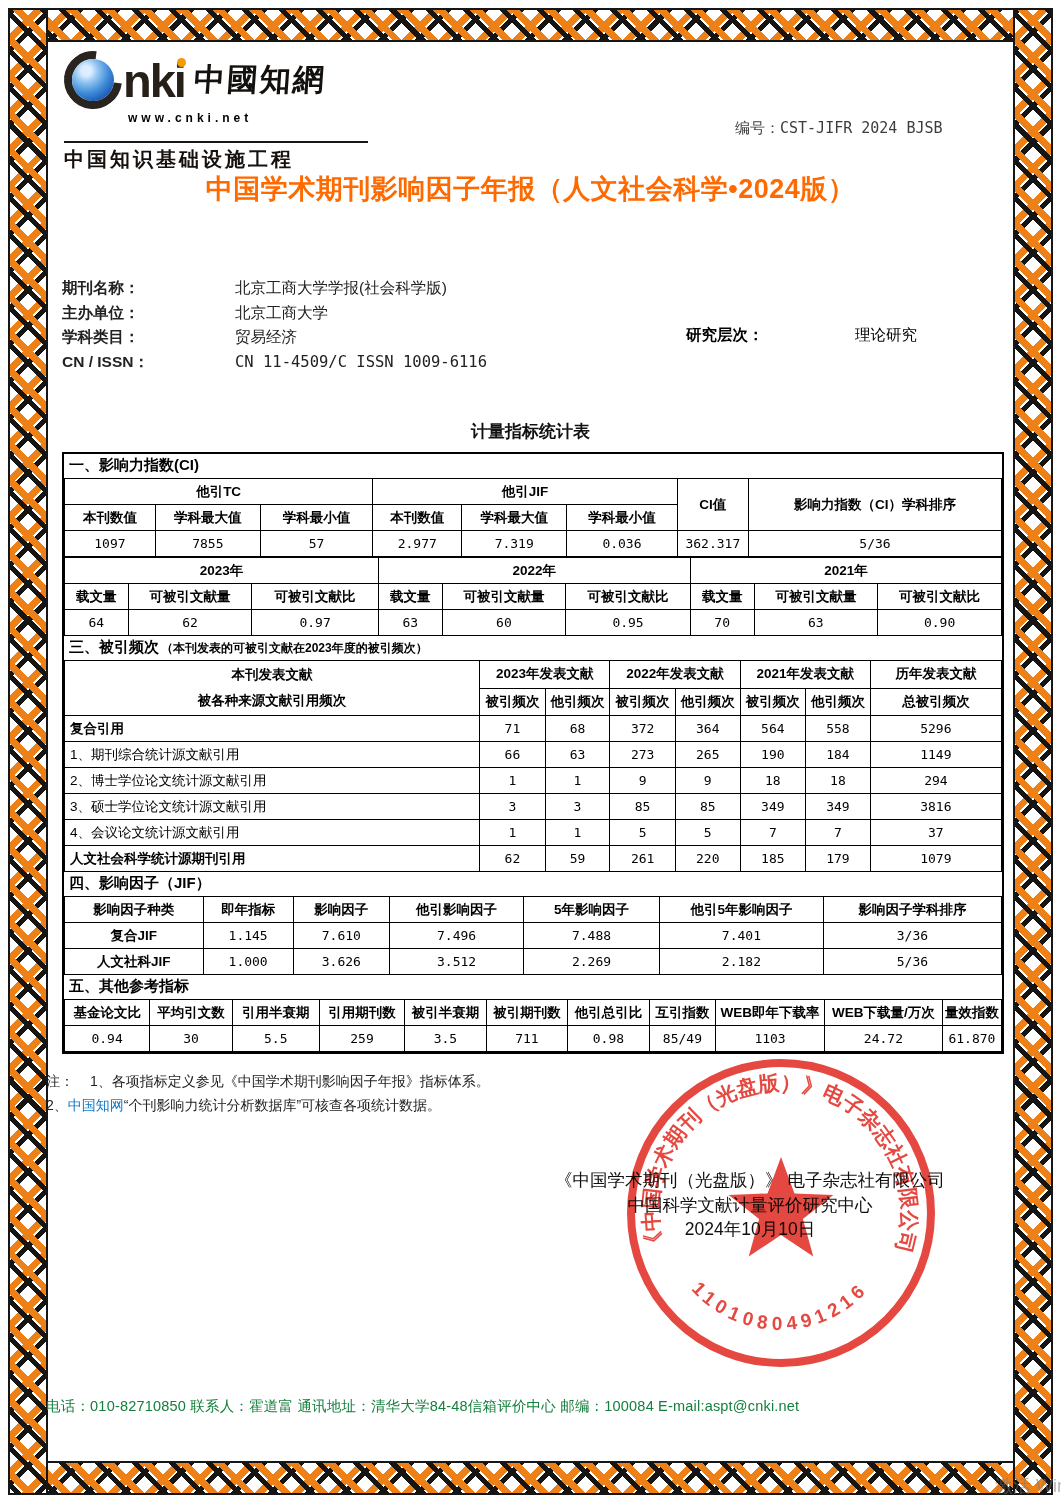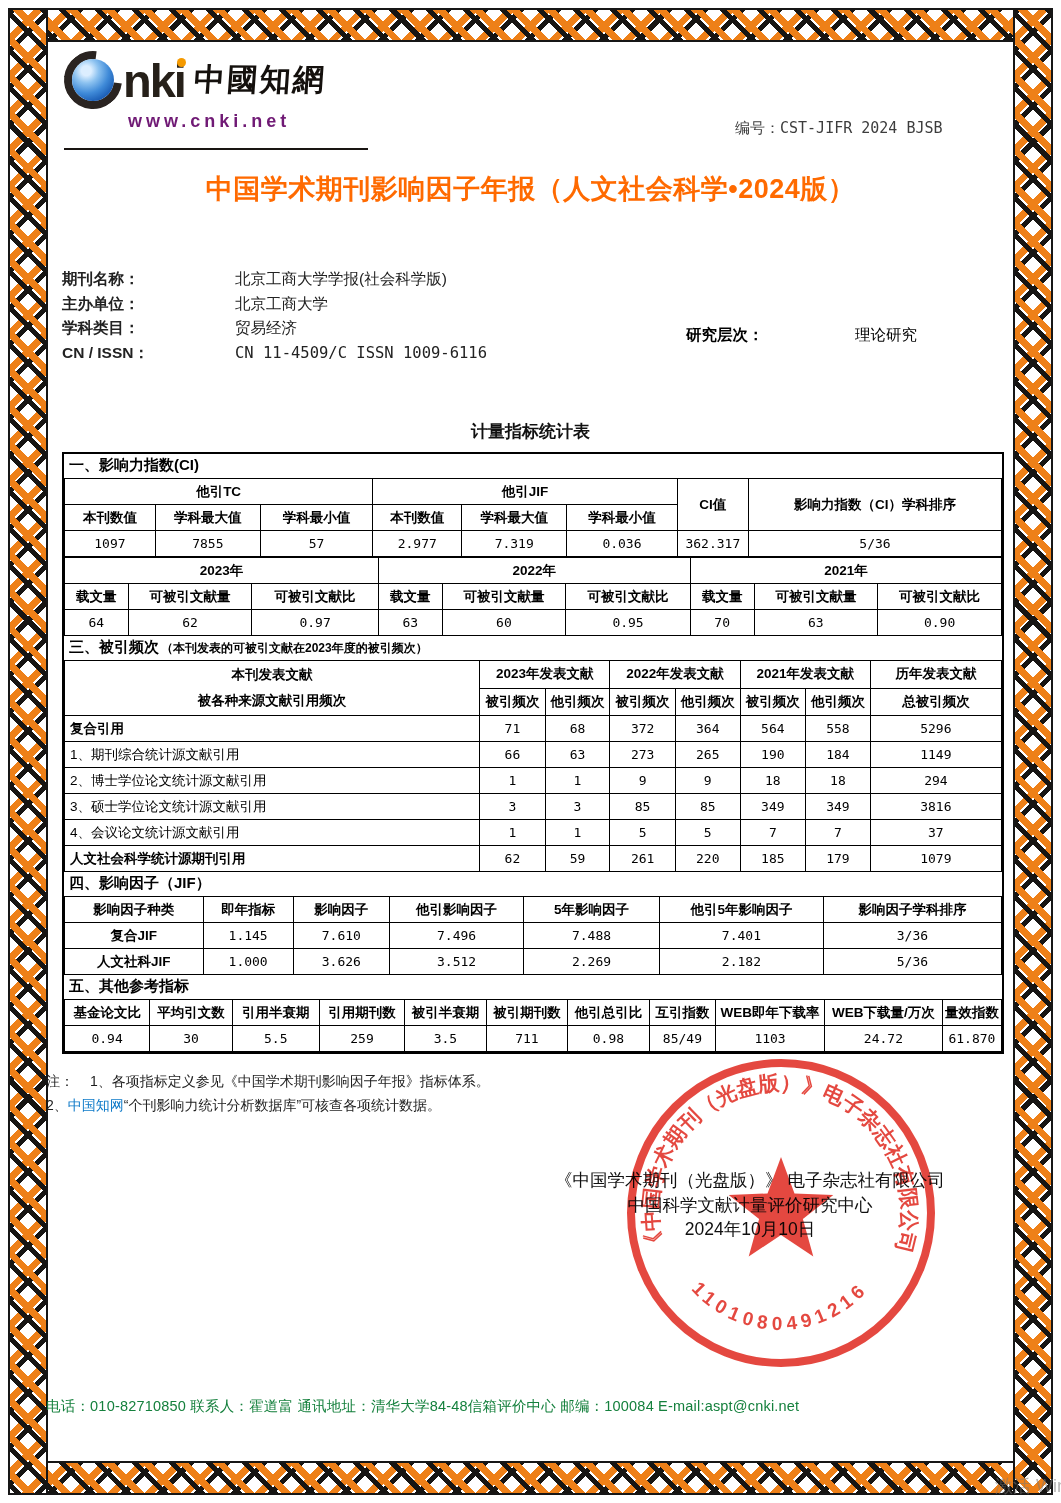"www.cnki.net" .logo-url { color: #701a75 -> #000000; font-size: 18px -> 12px }
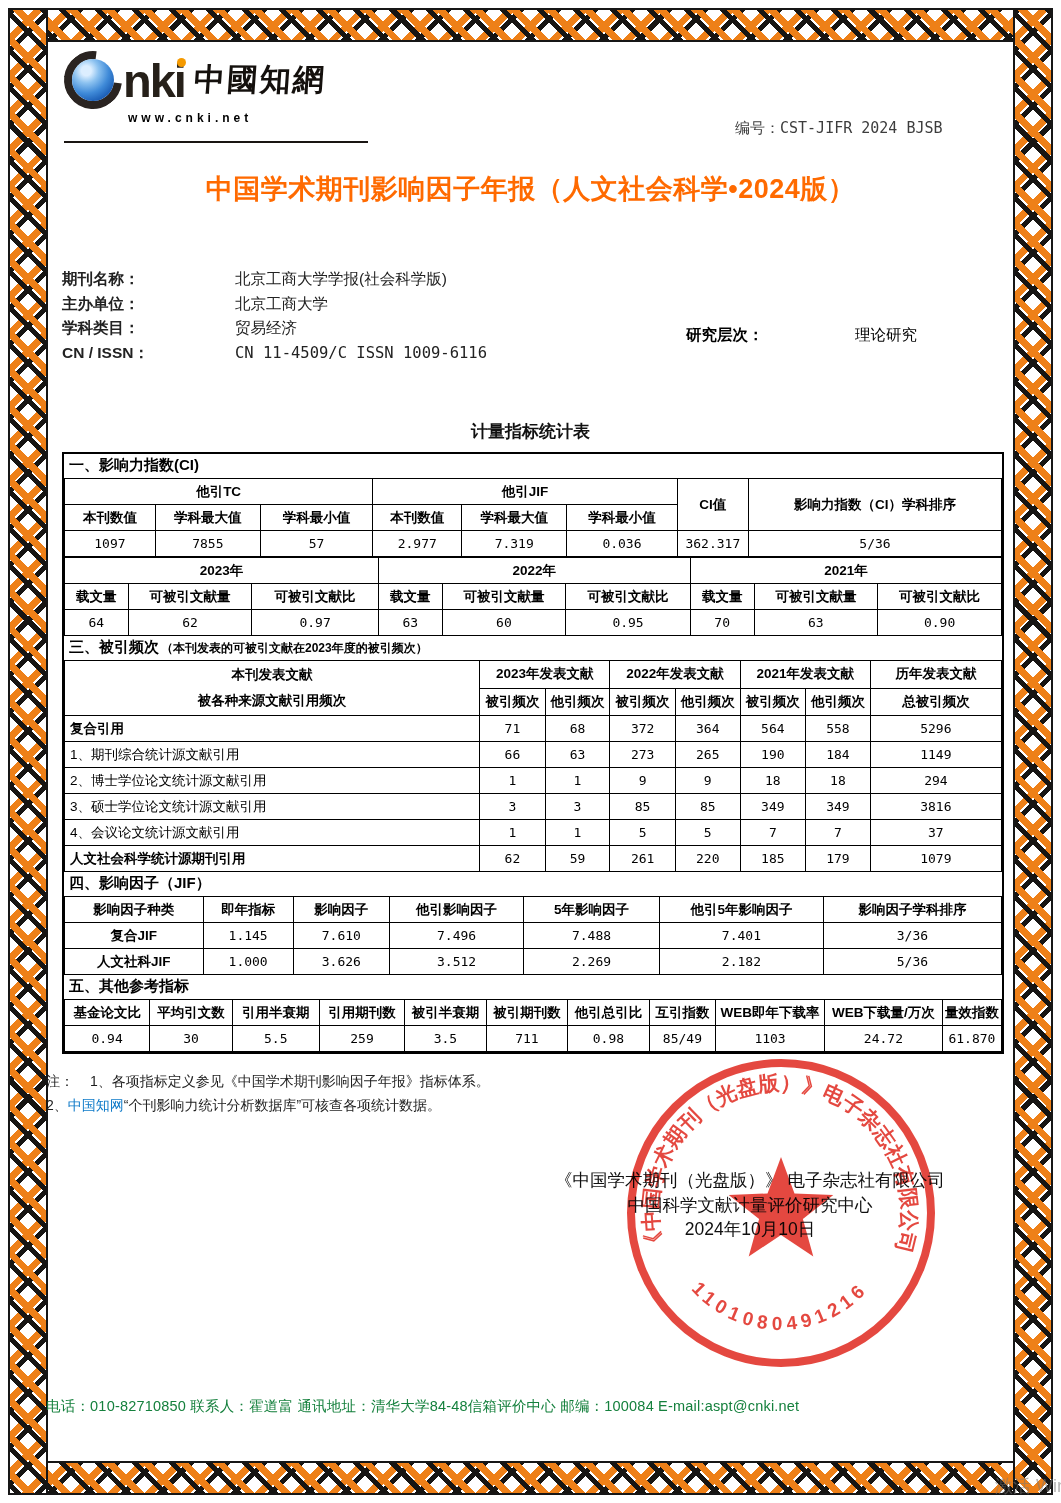"中国知识基础设施工程" div.logo-slogan { html: none -> <div>中国知识基础设施工程</div> }
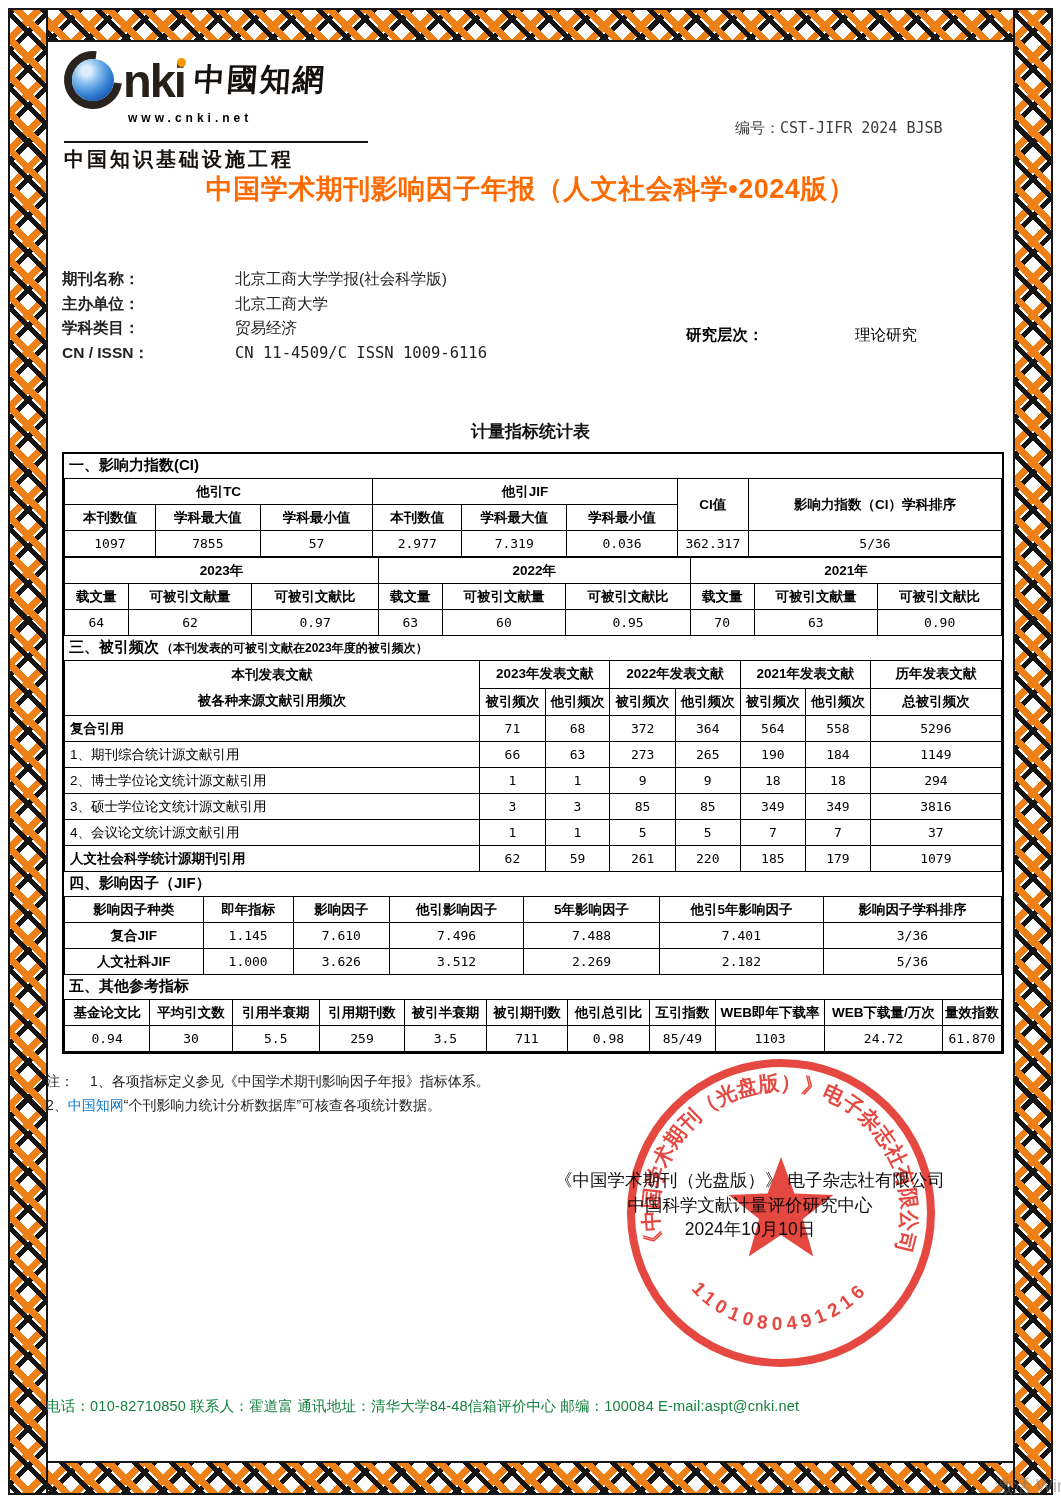"期刊名称：" .info { top: 267px -> 276px }
